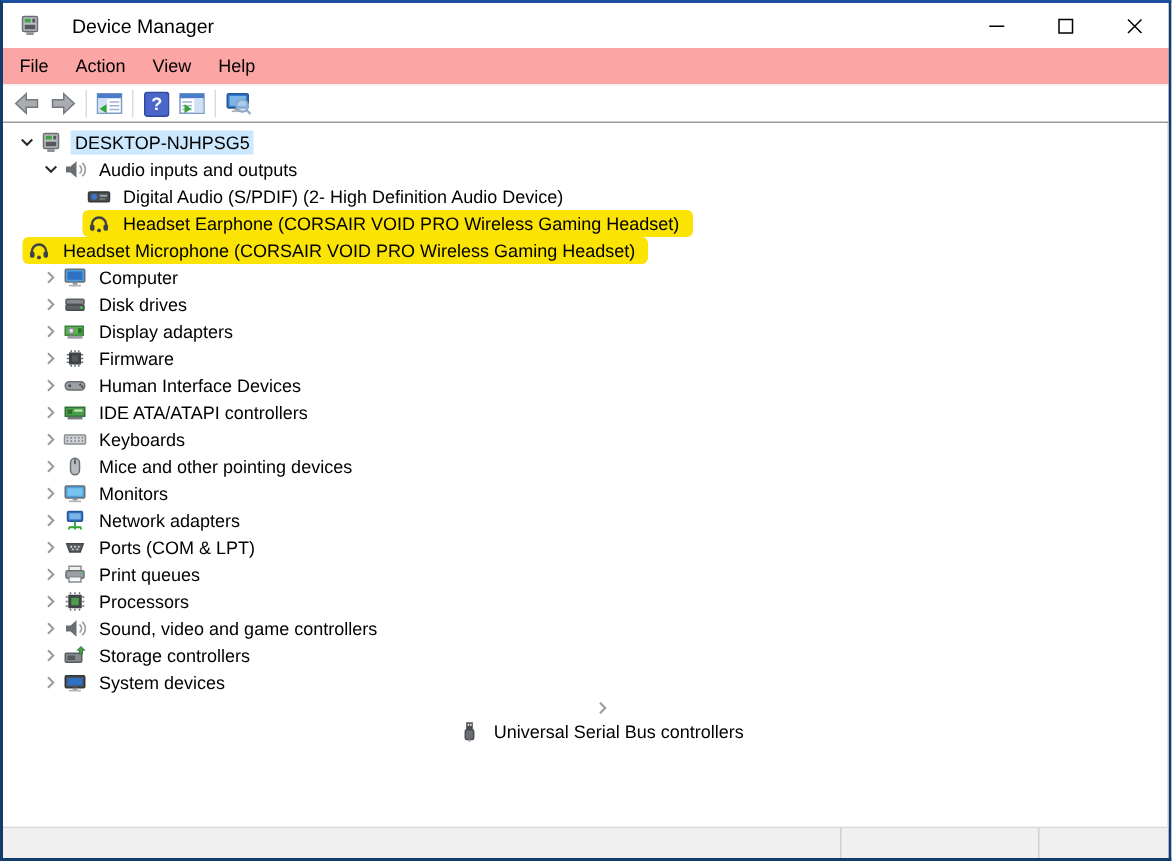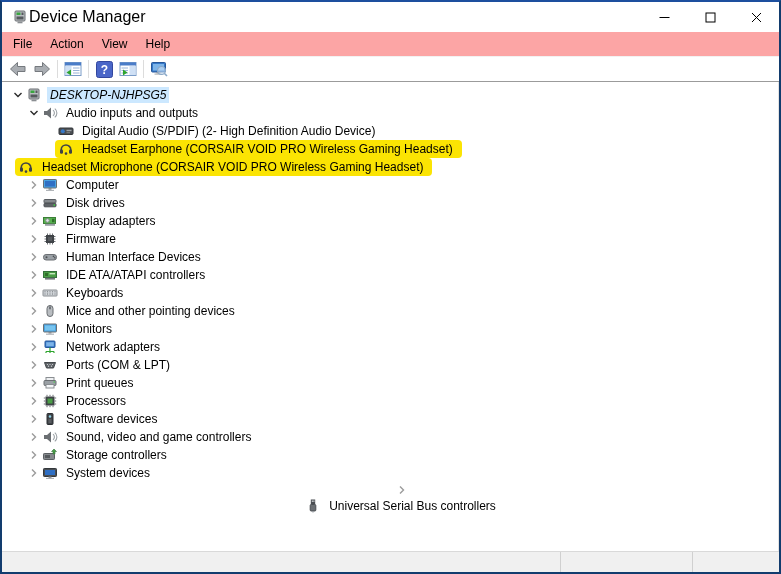"Device Manager" .title-text { font-size: 16px -> 13px; margin-left: 1px -> 20px }
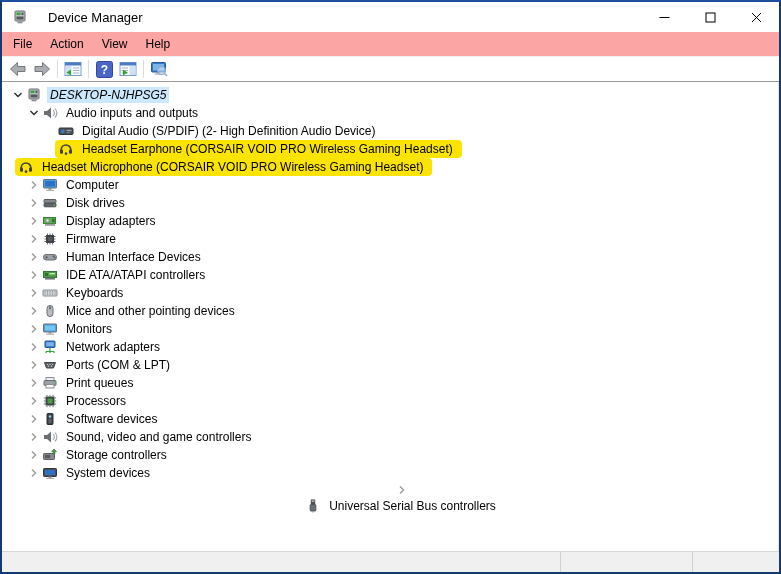"DESKTOP-NJHPSG5" div.row { font-style: italic -> none }
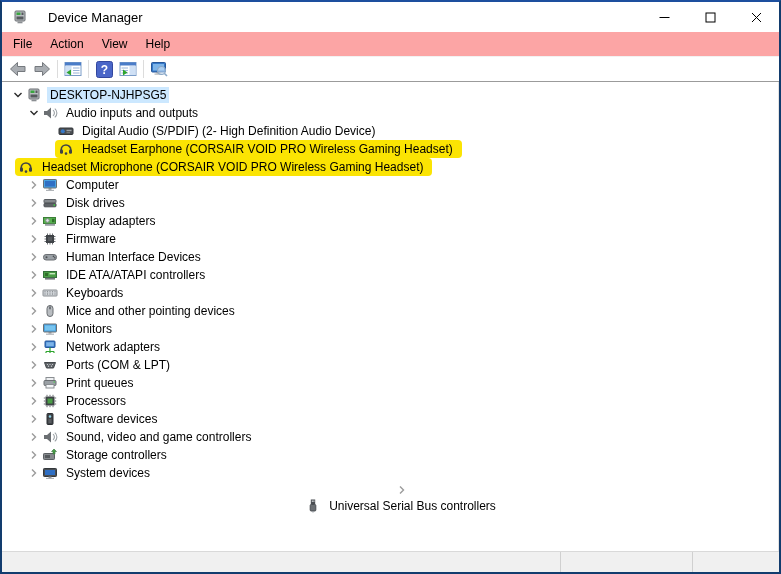"Software devices" div.row { html: <div> <span> <svg> <polyline></polyline> </svg> </span> <span> <span> <svg> <rect></rect> <circle></circle> <rect></rect> <rect></rect> </svg> </span> <span>Software devices</span> </span> </div> -> none }
